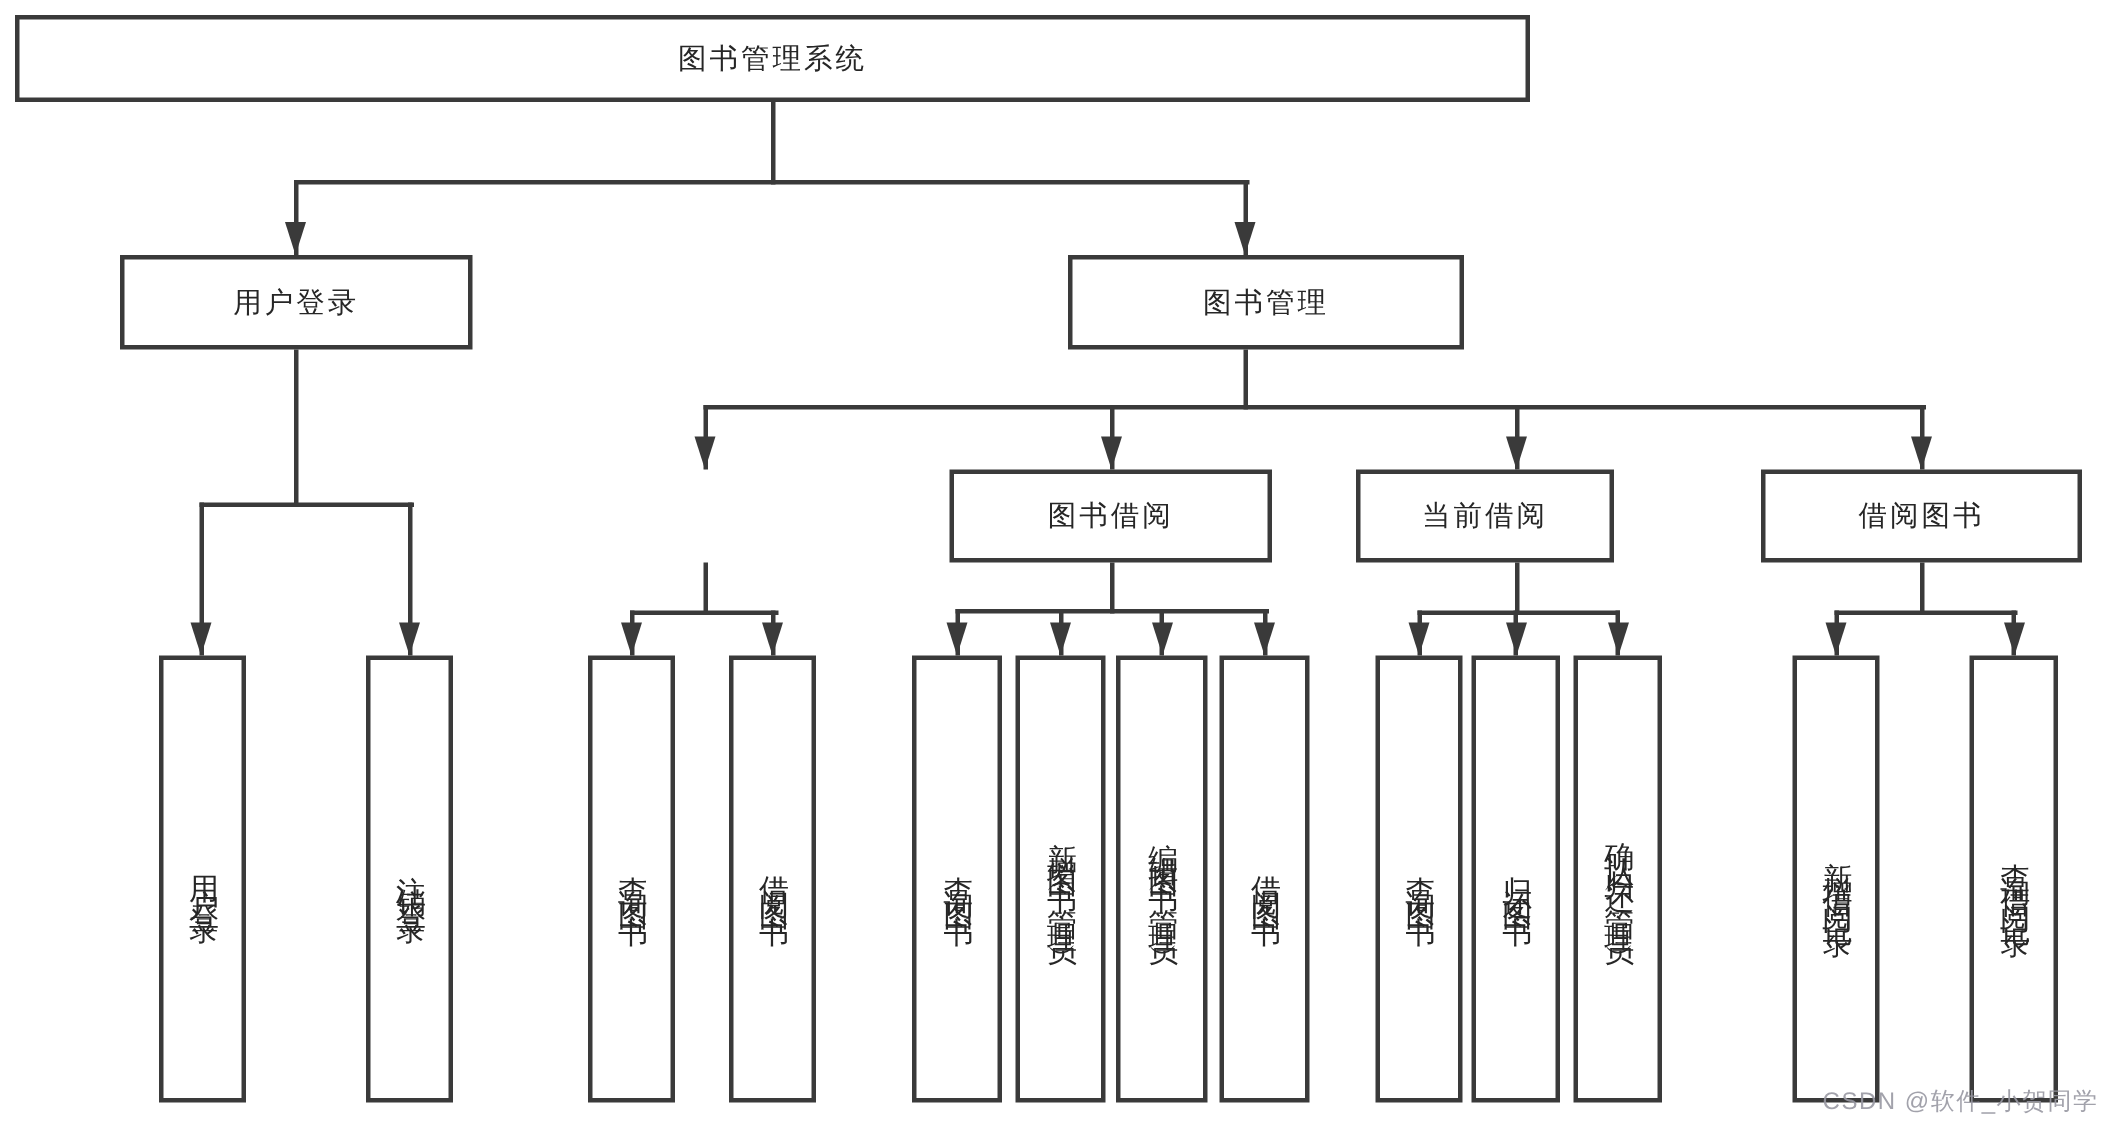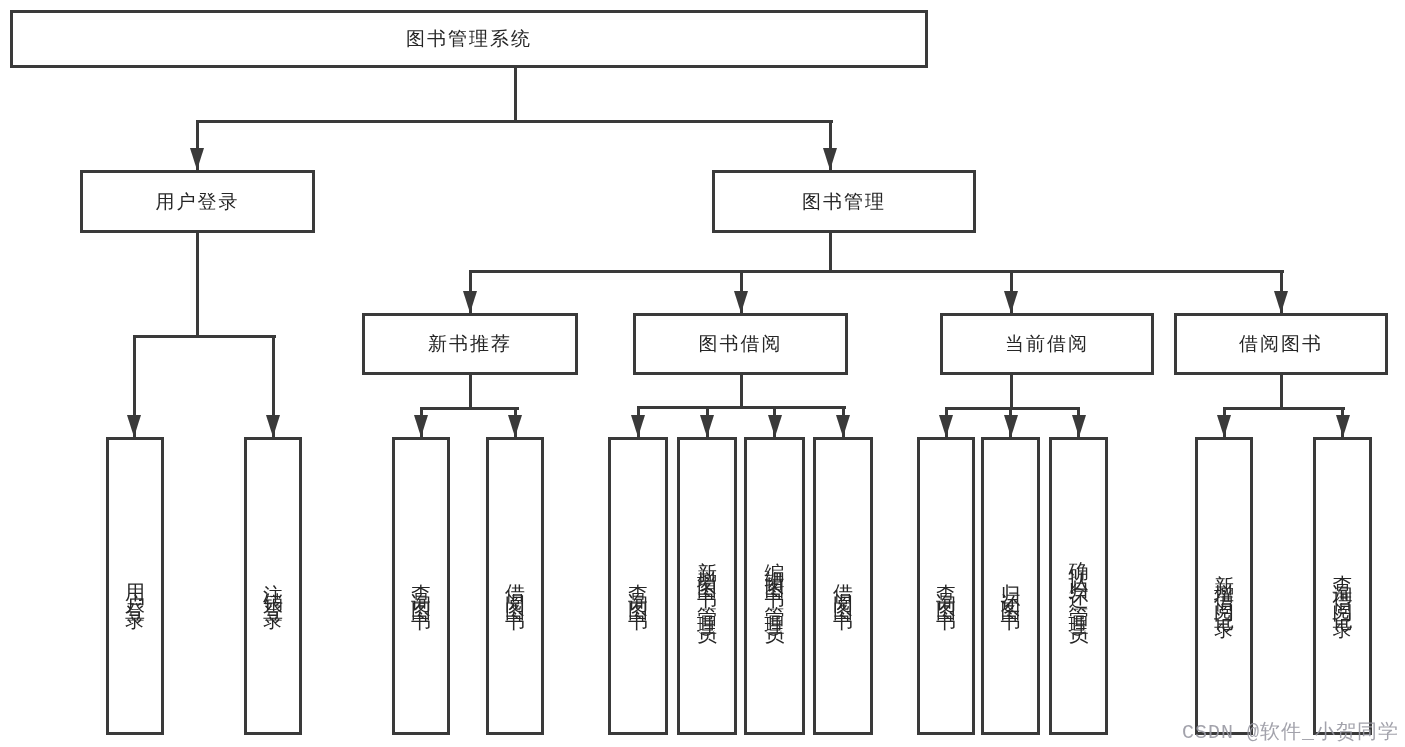"图书管理系统" div.box { width: 918px -> 1010px }
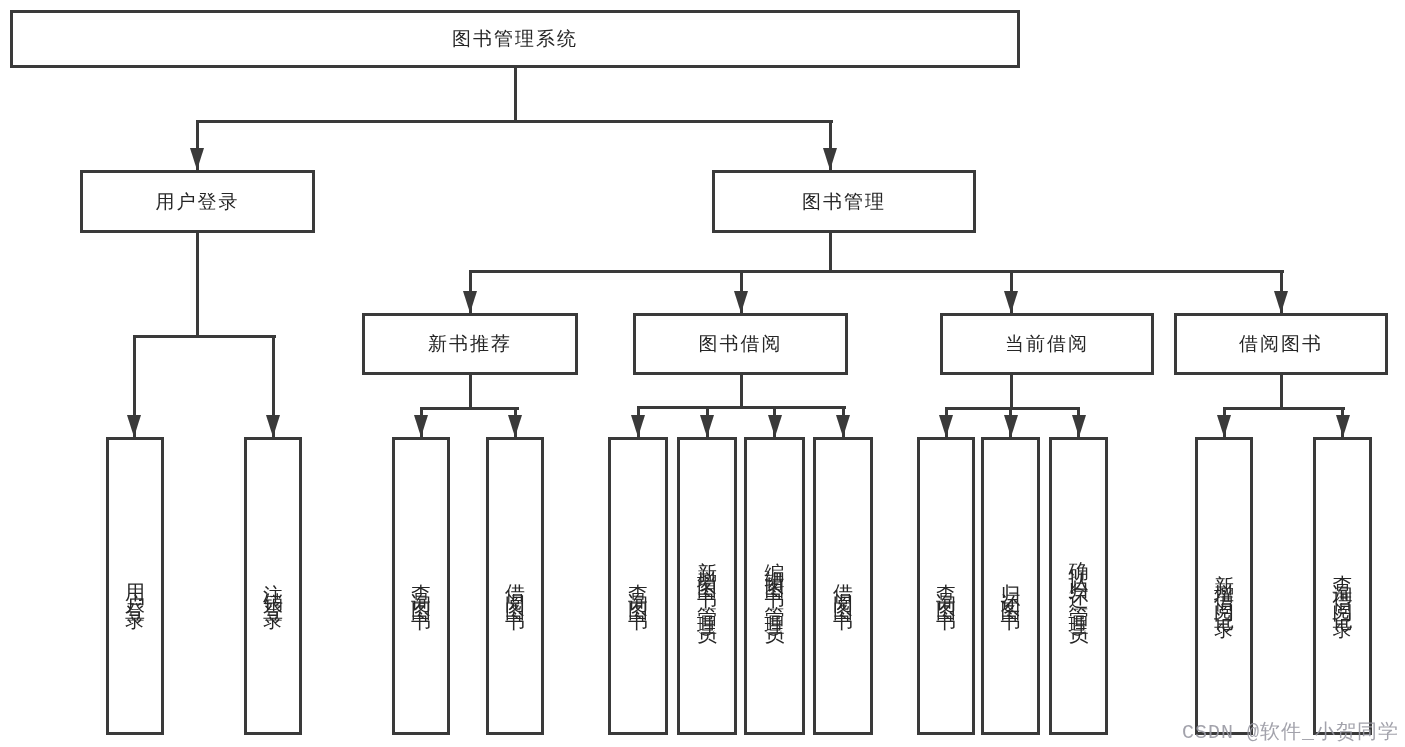"新书推荐" div.box { html: <div> <span>新书推荐</span> </div> -> none }
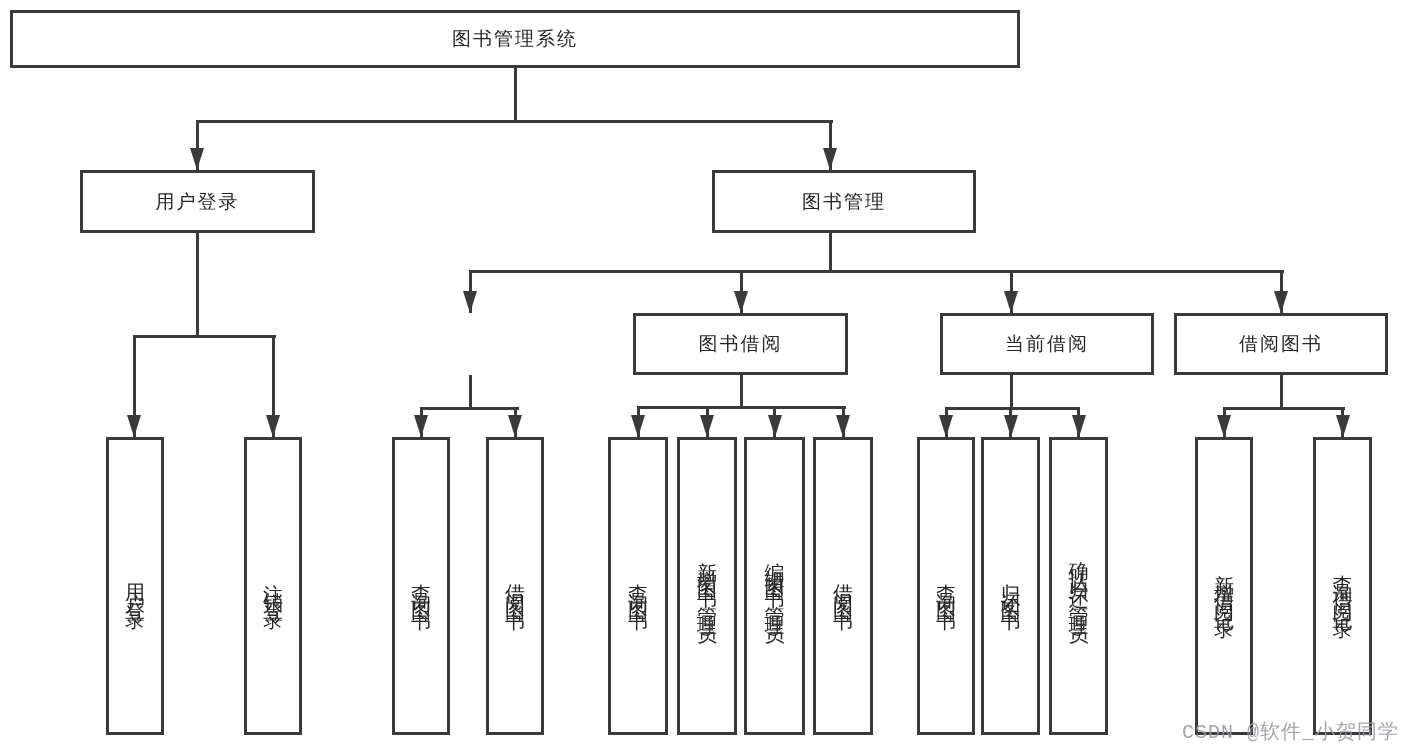"当前借阅" div.box { margin-left: 36px -> none; width: 214px -> 172px }
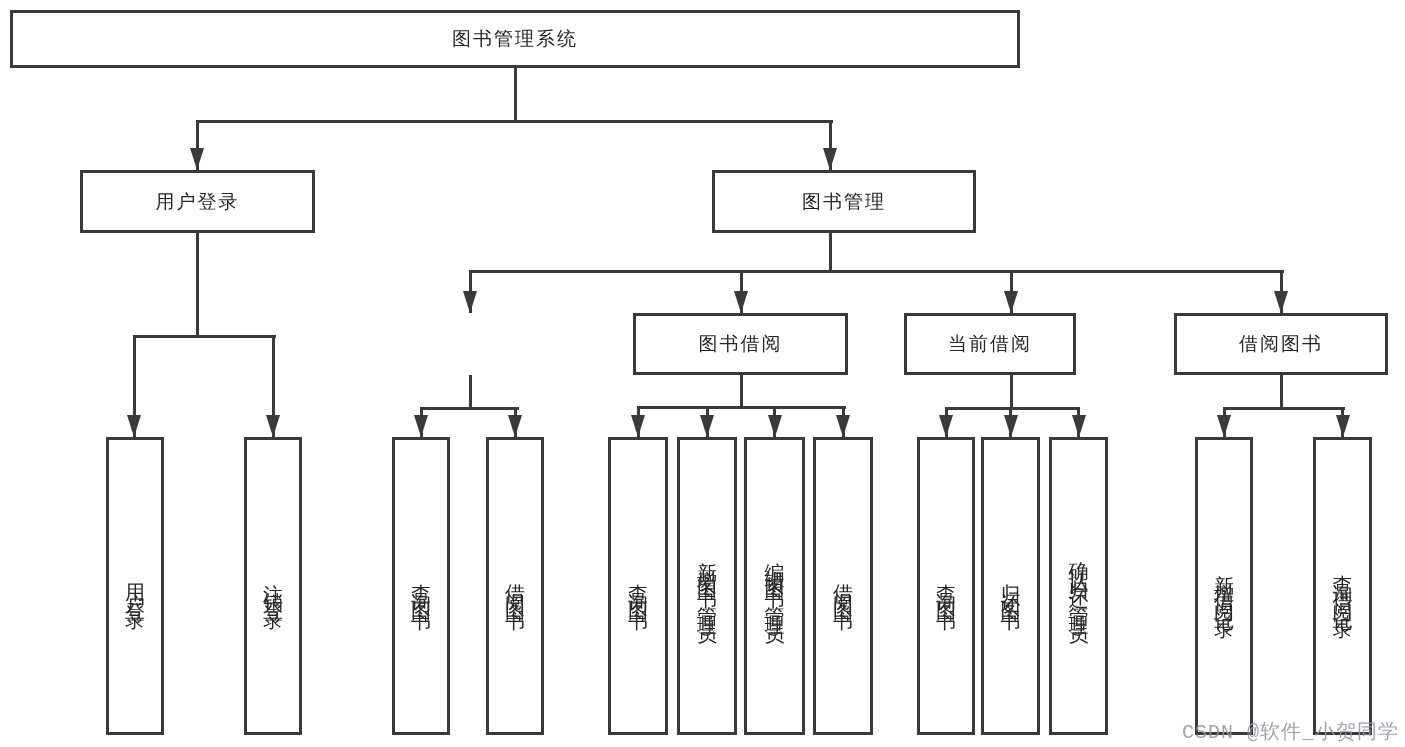"CSDN @软件_小贺同学" .watermark { font-family: Liberation Mono, monospace -> none; font-size: 20px -> 16px }
